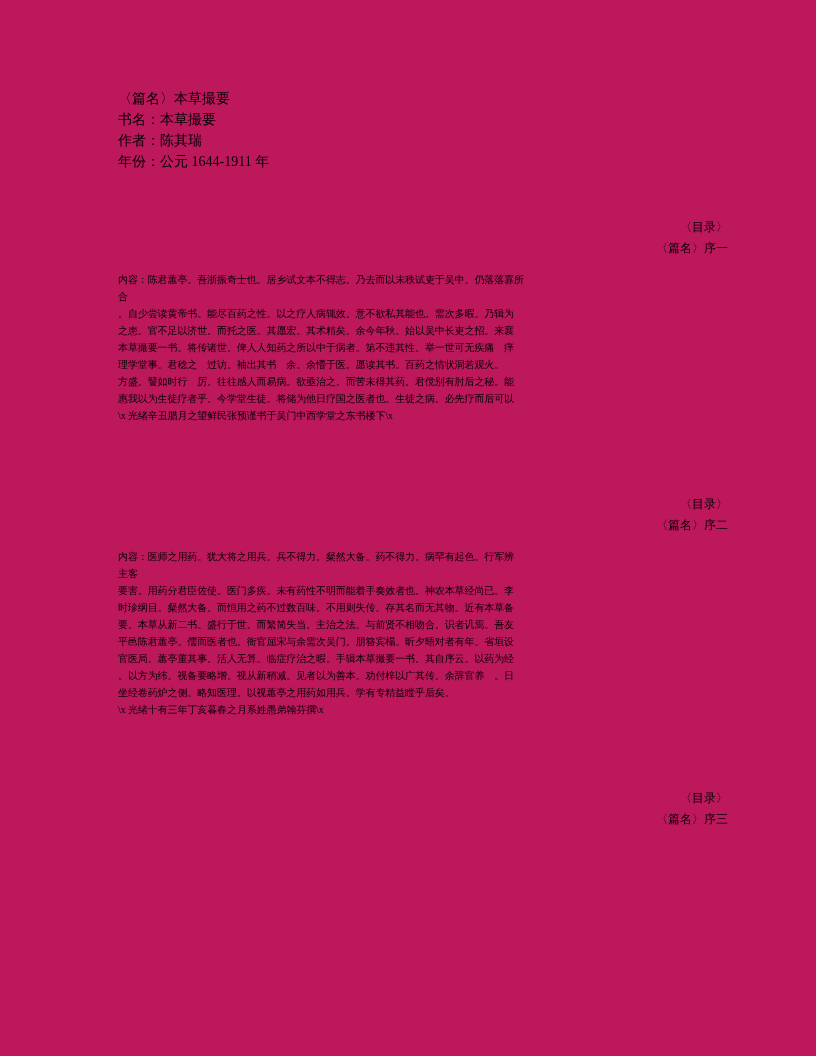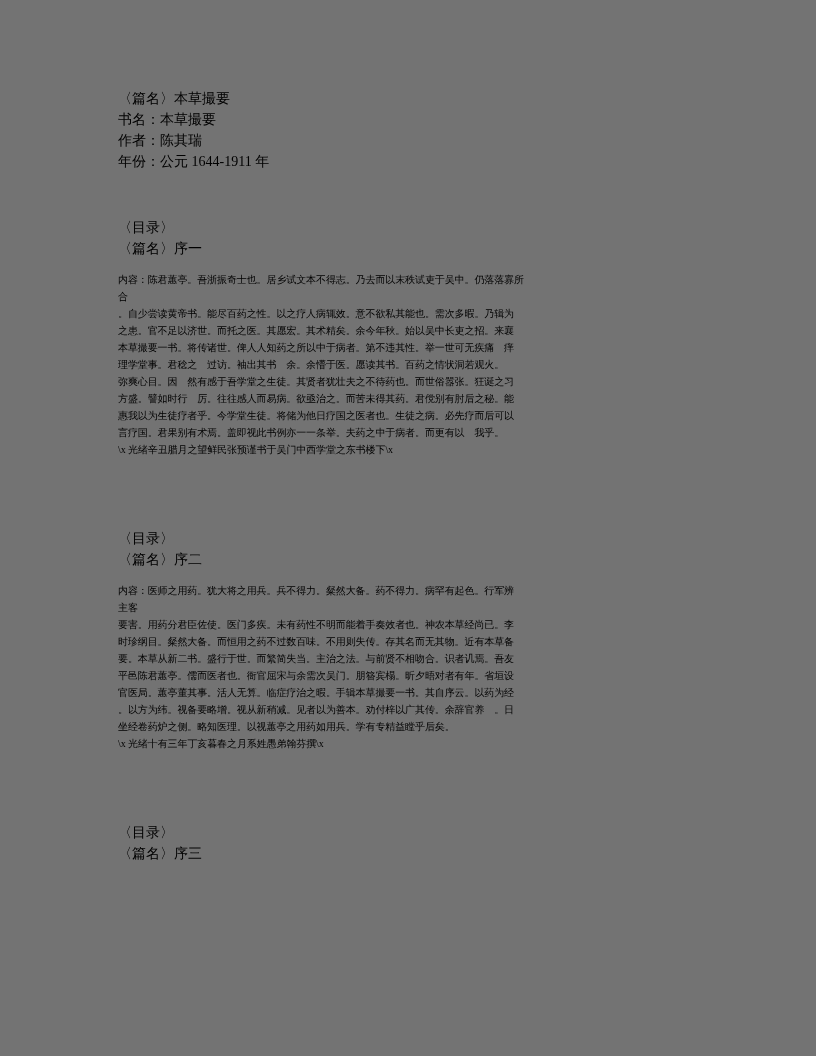"〈篇名〉本草撮要" .page { background: #737373 -> #be185d }
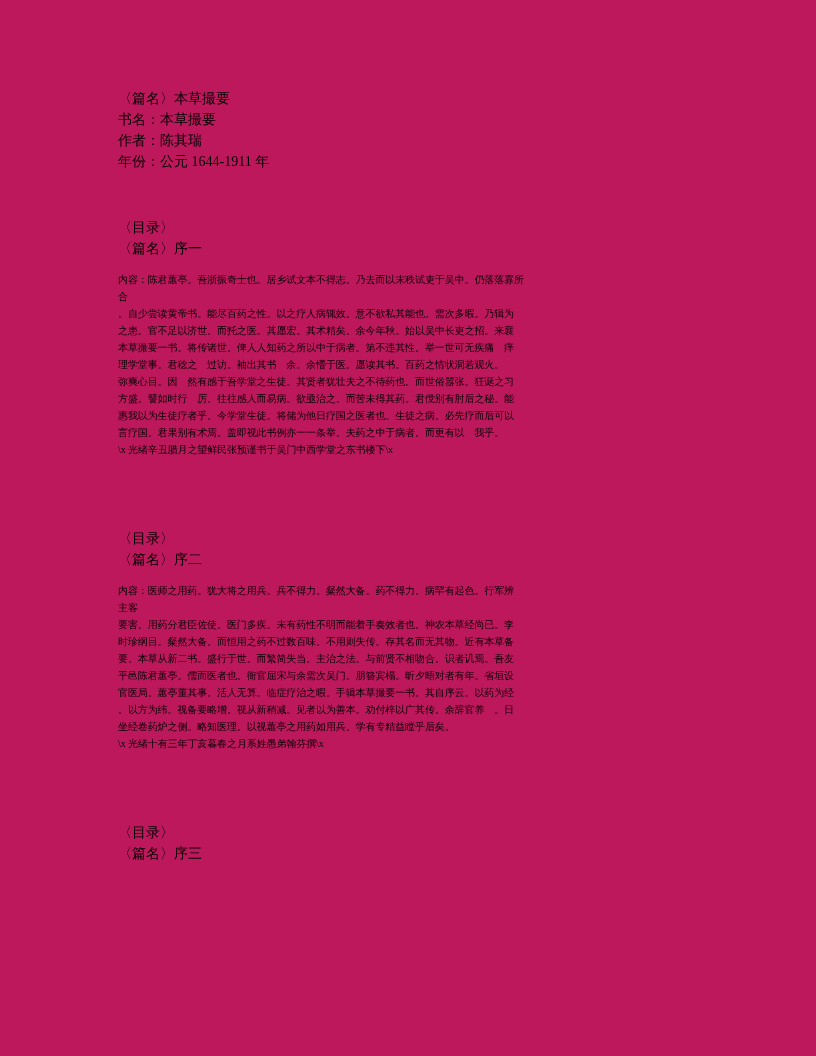"〈目录〉" .toc, .stitle { font-size: 14px -> 12px; text-align: none -> right }
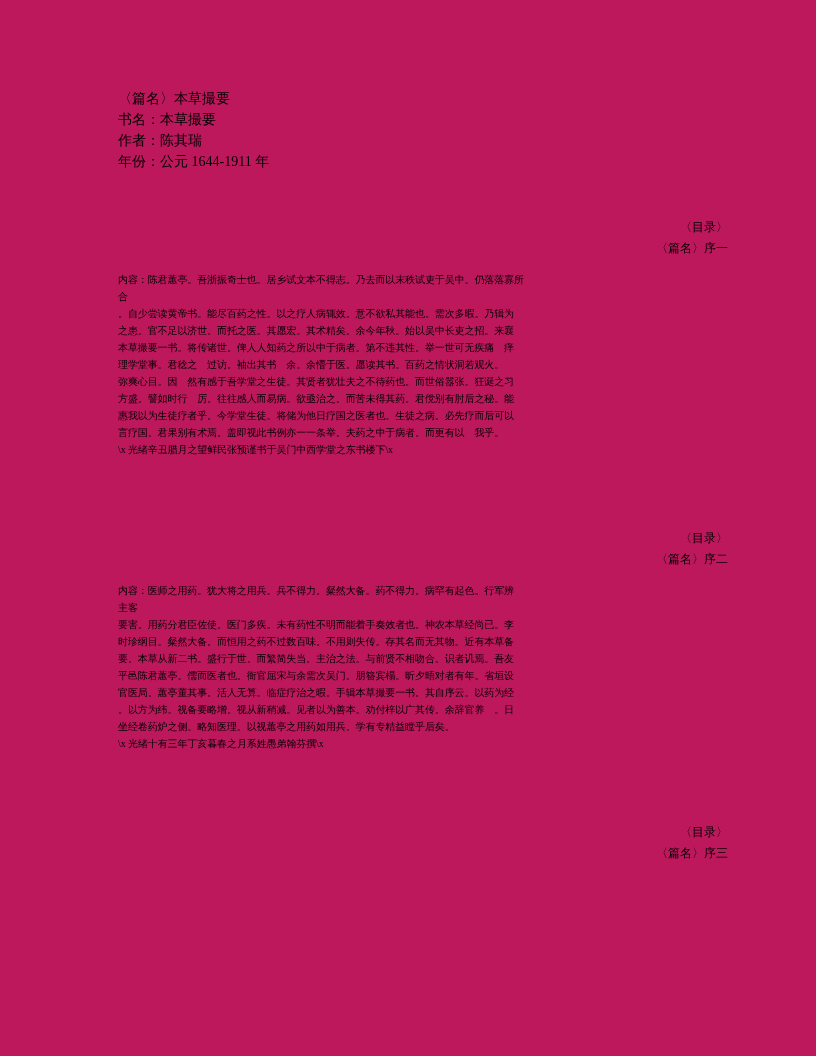"弥爽心目。因 然有感于吾学堂之生徒。其贤者犹壮夫之不待药也。而世俗嚣张。狂诞之习" div.pline { html: <div>弥爽心目。因 然有感于吾学堂之生徒。其贤者犹壮夫之不待药也。而世俗嚣张。狂诞之习</div> -> none }
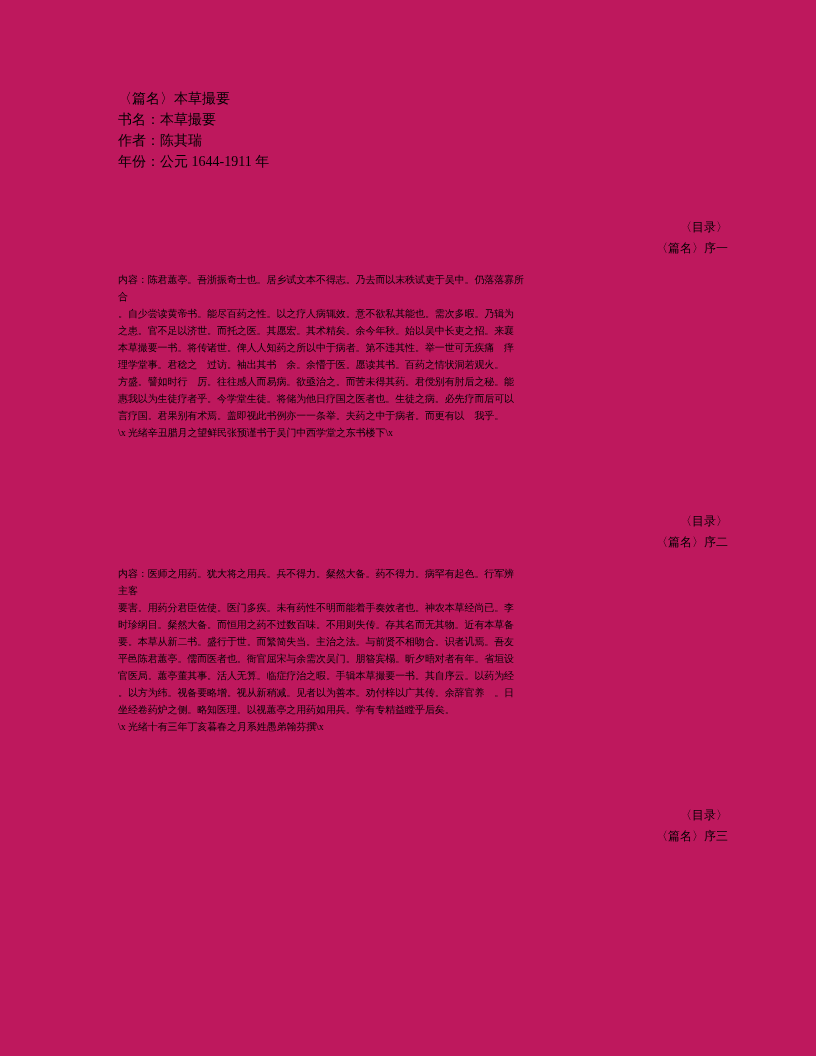"言疗国。君果别有术焉。盖即视此书例亦一一条举。夫药之中于病者。而更有以 我乎。" div.pline { html: <div>言疗国。君果别有术焉。盖即视此书例亦一一条举。夫药之中于病者。而更有以 我乎。</div> -> none }
